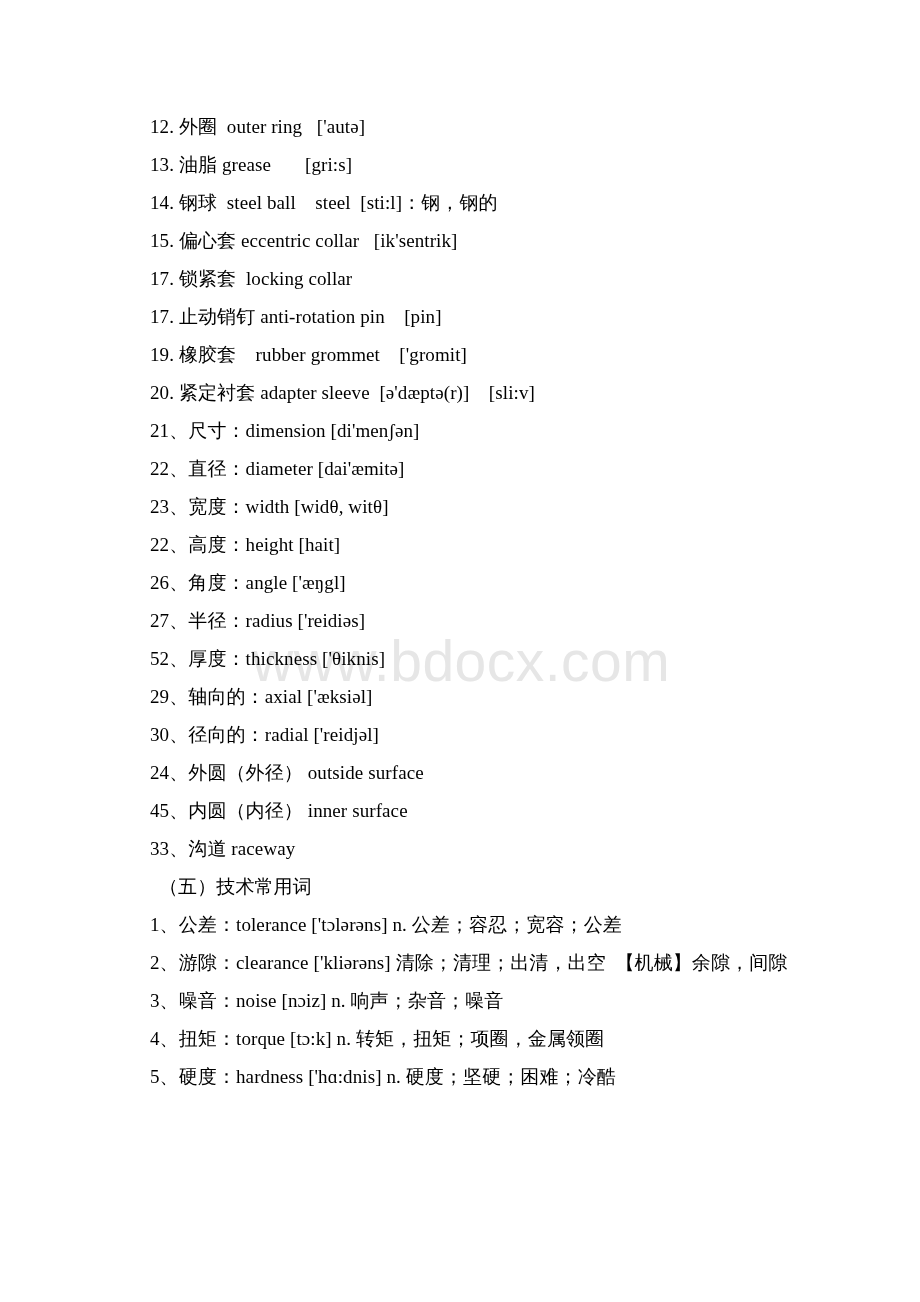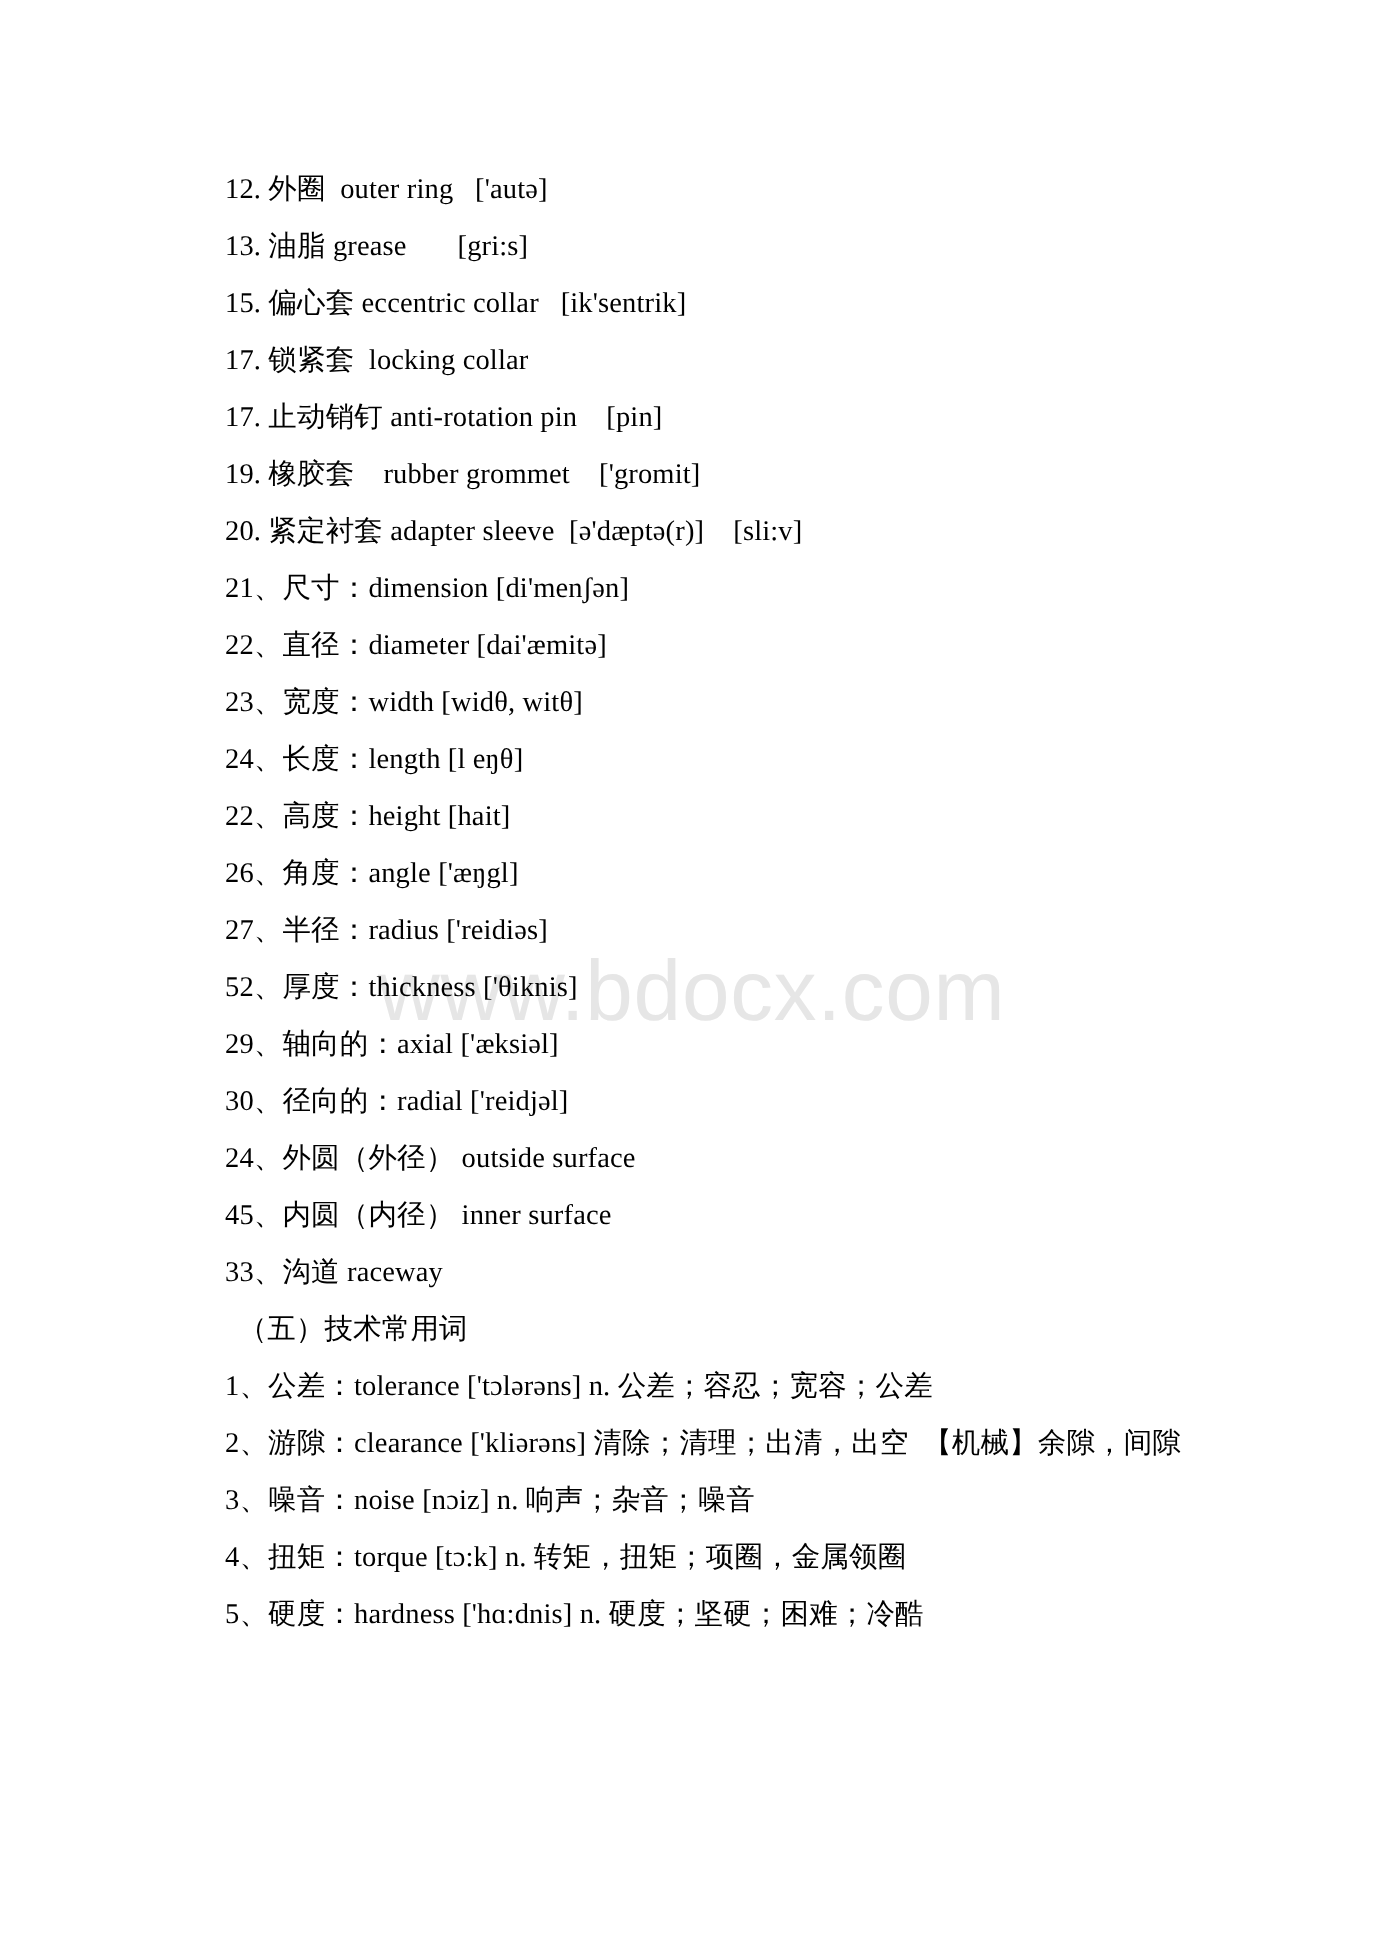"14. 钢球 steel ball steel" div.line { html: none -> <div>14. 钢球 steel ball steel [sti:l]：钢，钢的</div> }
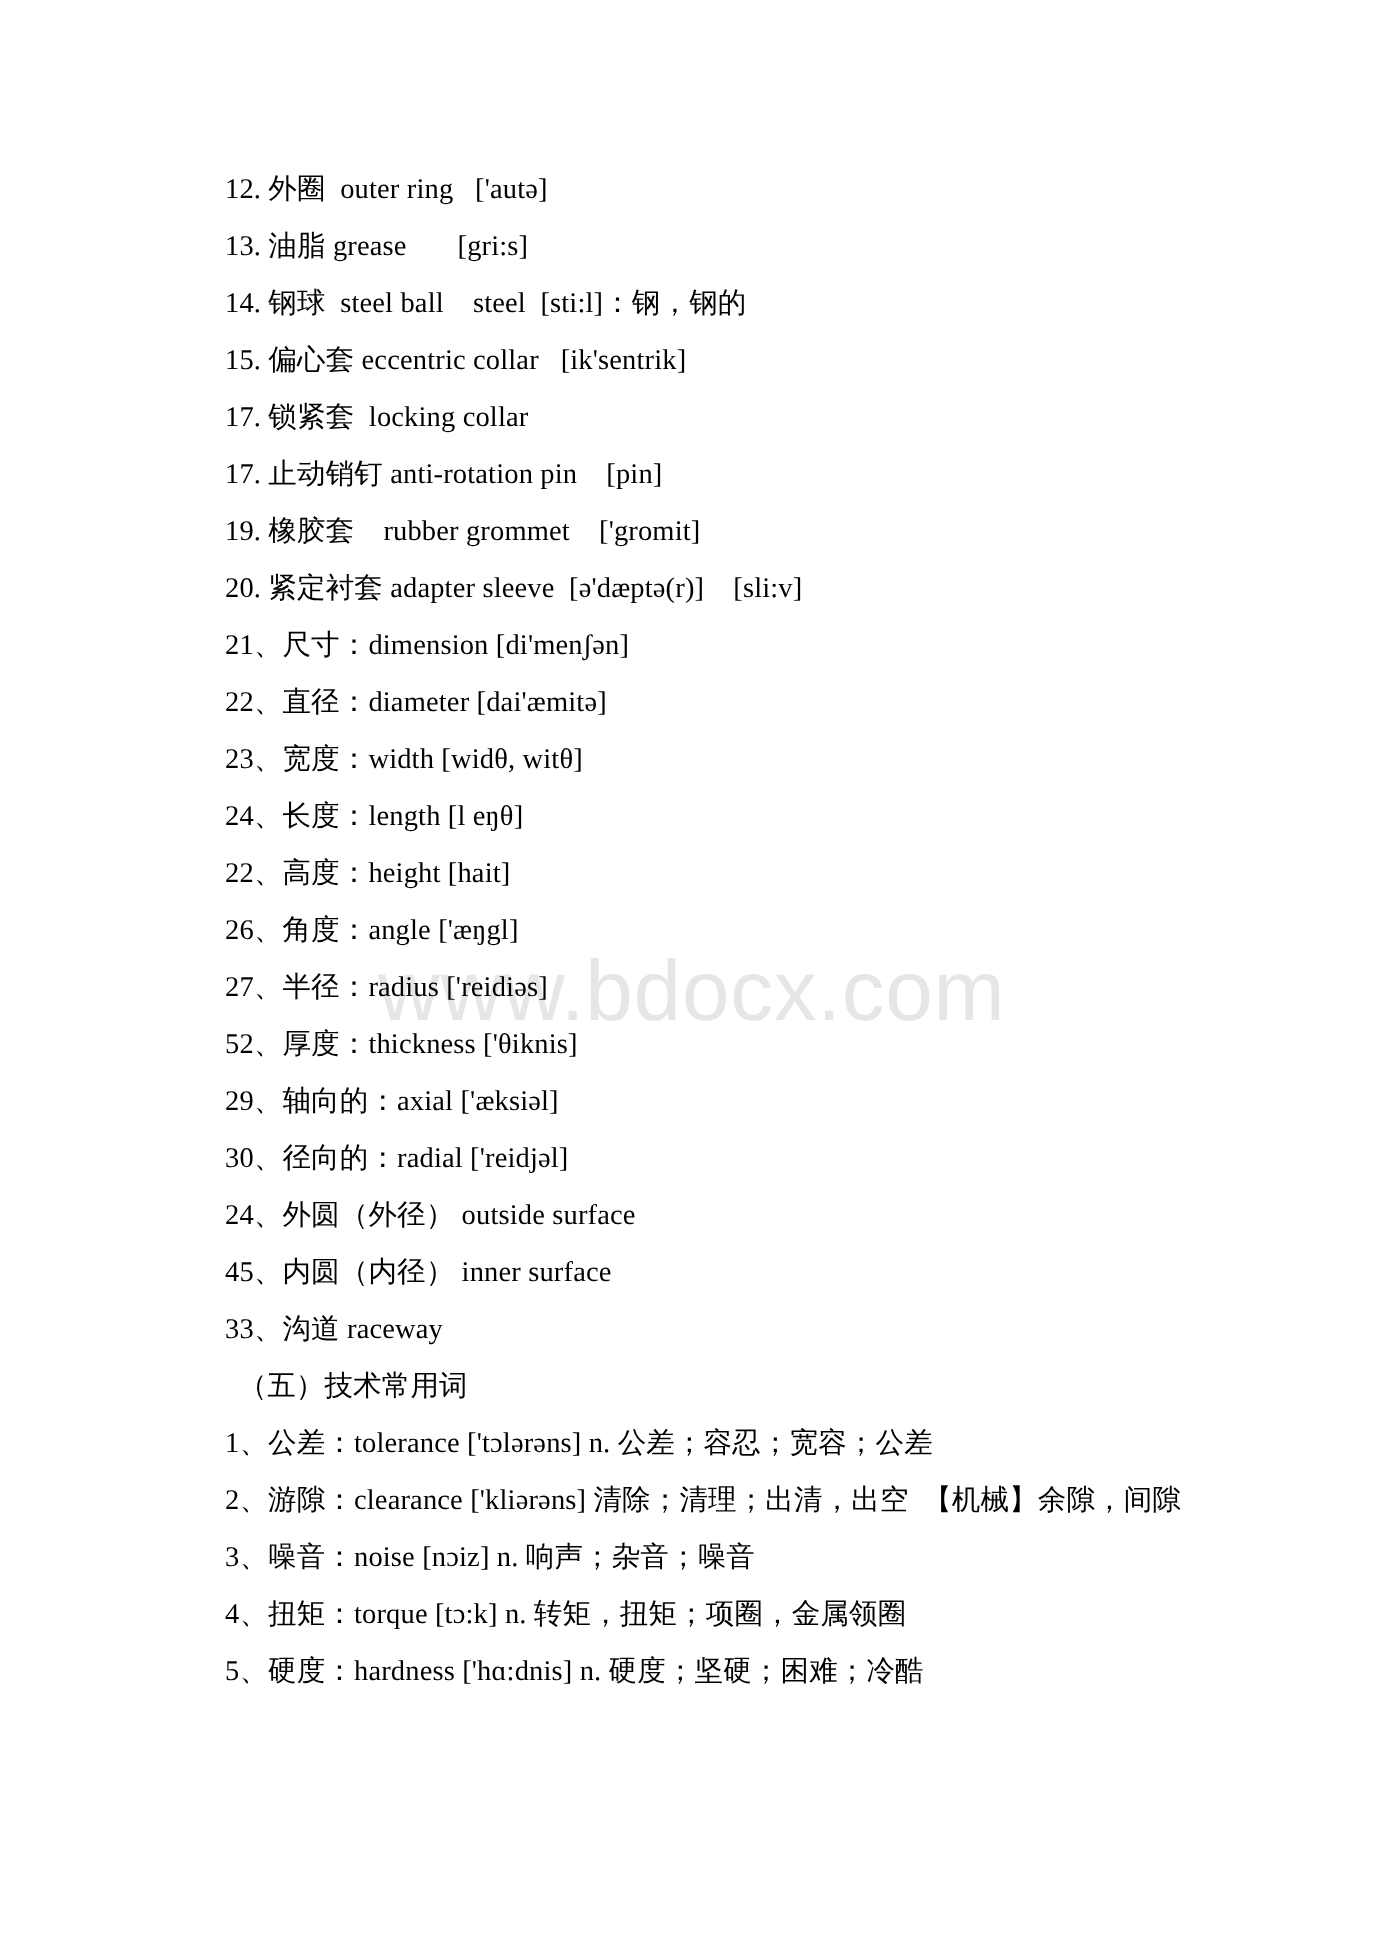"24、长度：length [l eŋθ]" div.line { html: <div>24、长度：length [l eŋθ]</div> -> none }
